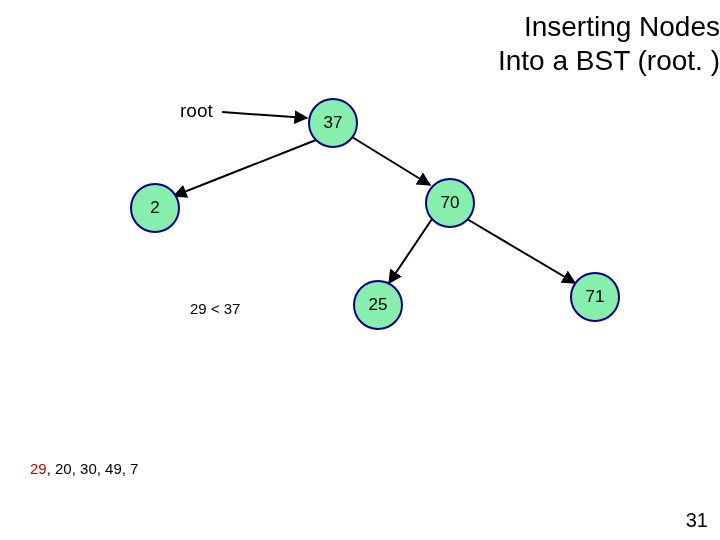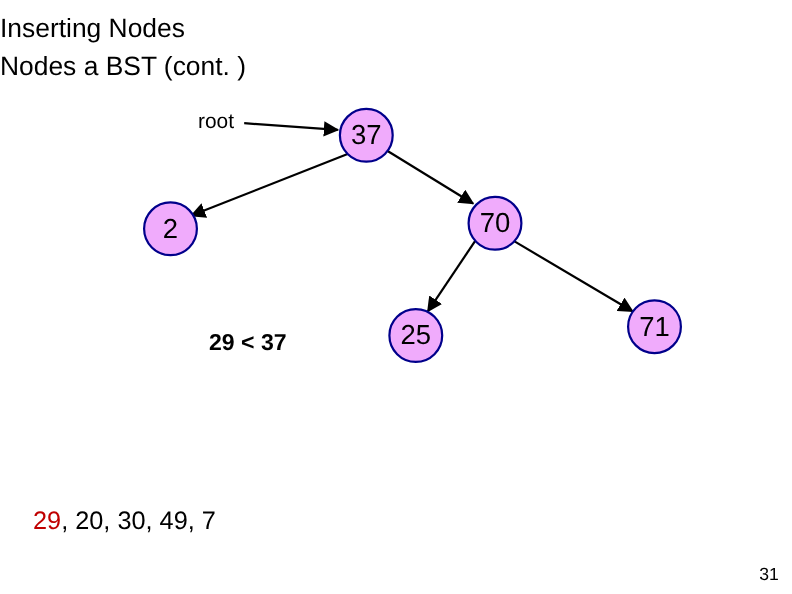"Inserting Nodes" .title { font-size: 24px -> 28px; text-align: left -> right }
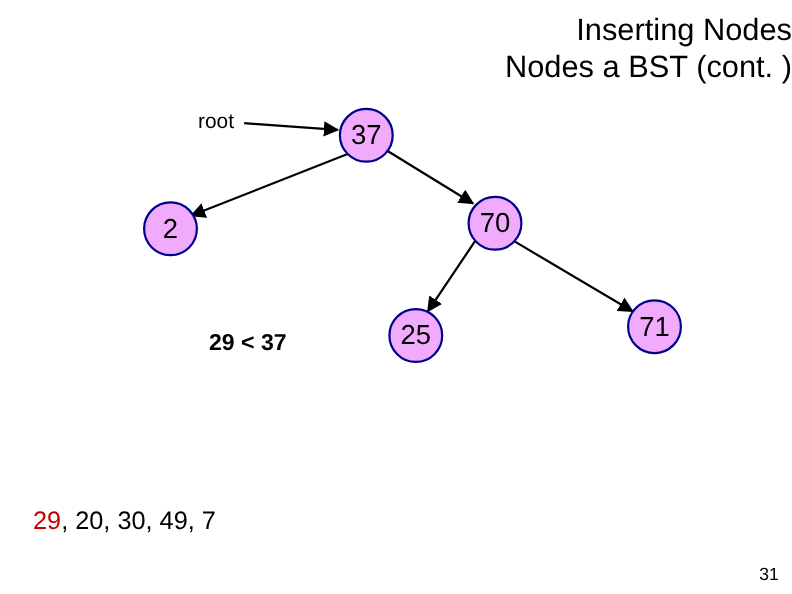"Nodes a BST (cont. )" div.title { text: Nodes a BST (cont -> Into a BST (root }
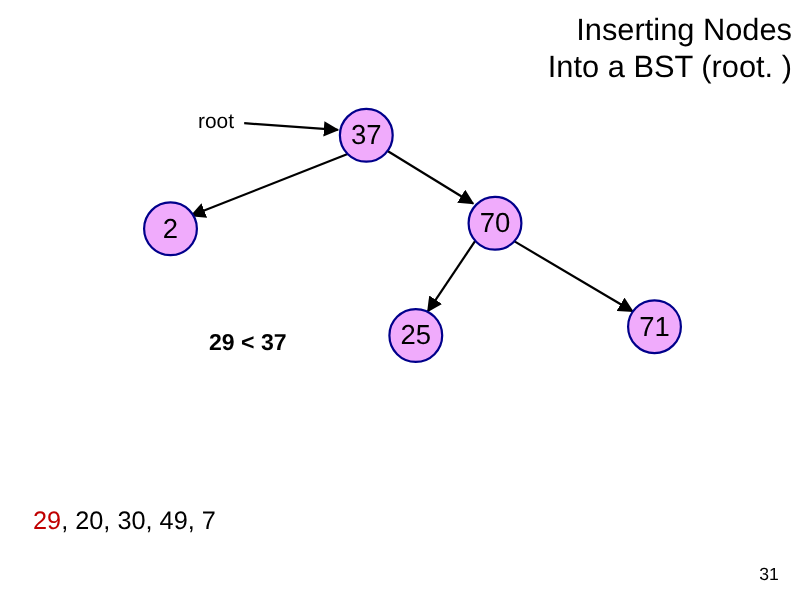"37" .node { background: #f0abfc -> #86efac; font-size: 25px -> 17px }
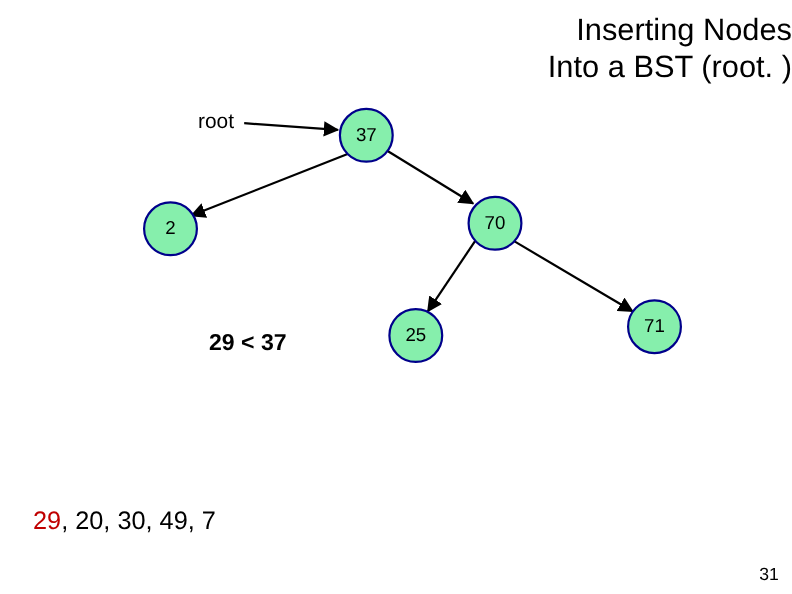"29 < 37" .operand { font-size: 21px -> 15px; font-weight: bold -> normal }
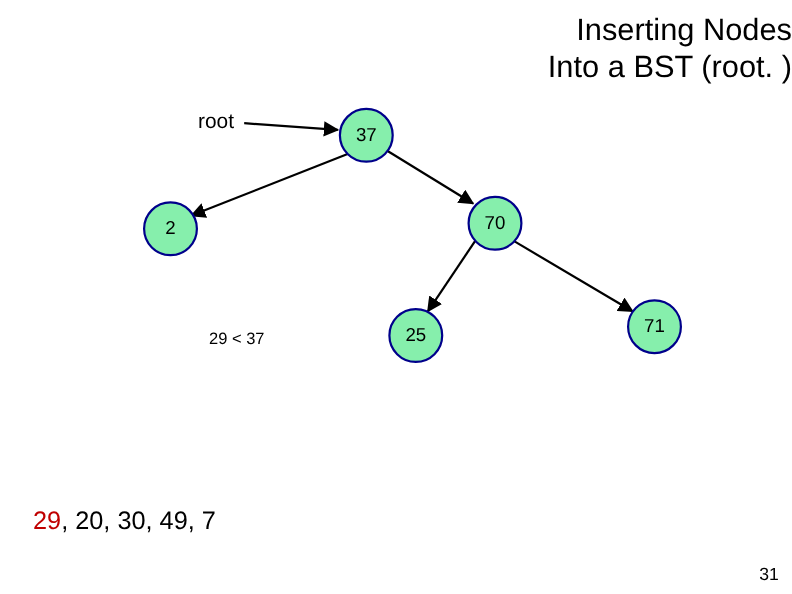"29, 20, 30, 49, 7" .list { font-size: 23px -> 15px }
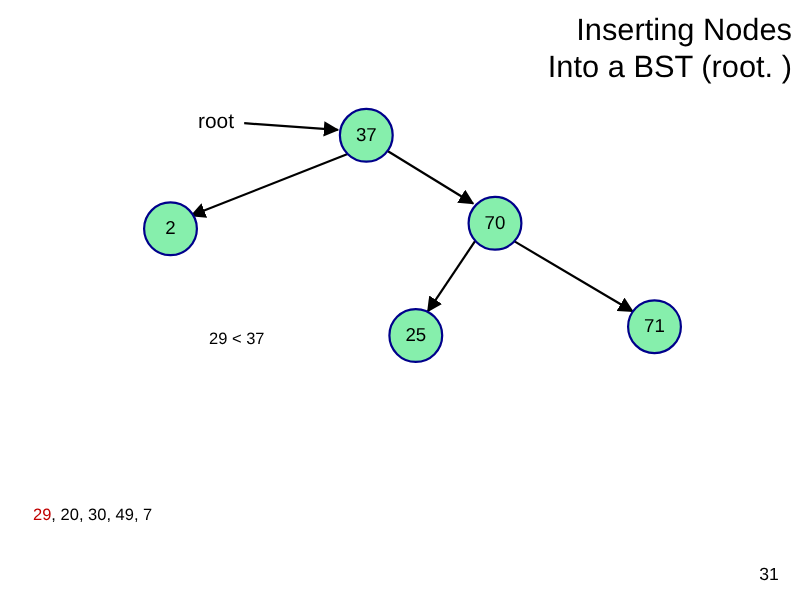"31" .pagenum { font-size: 16px -> 20px }
